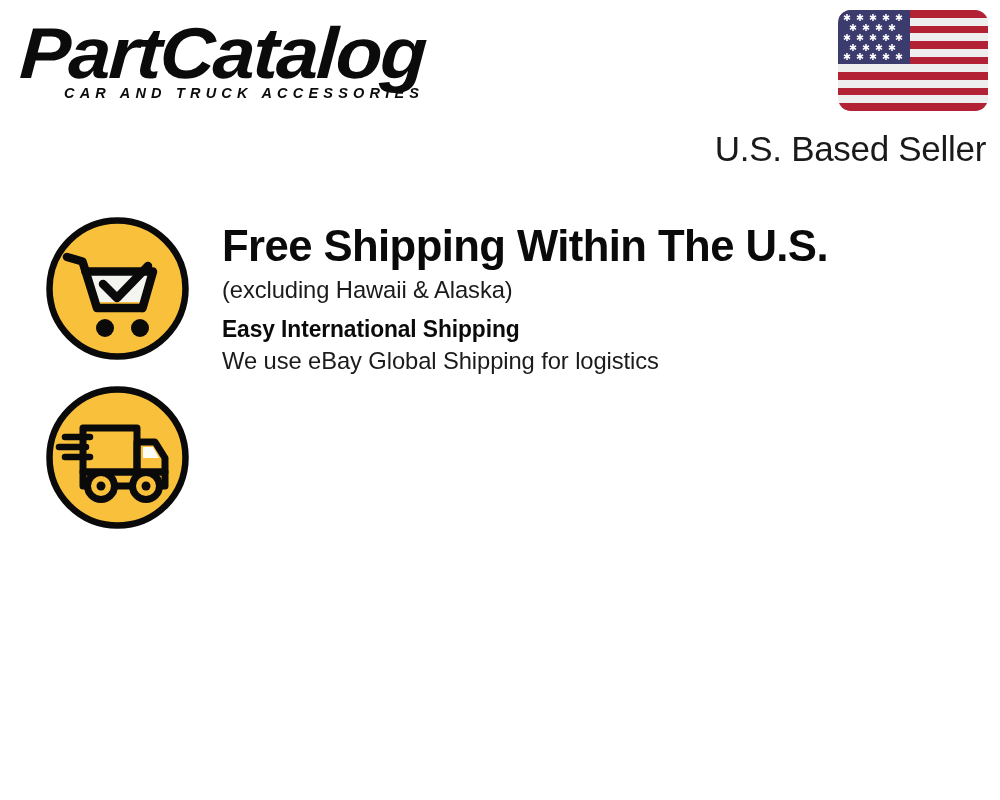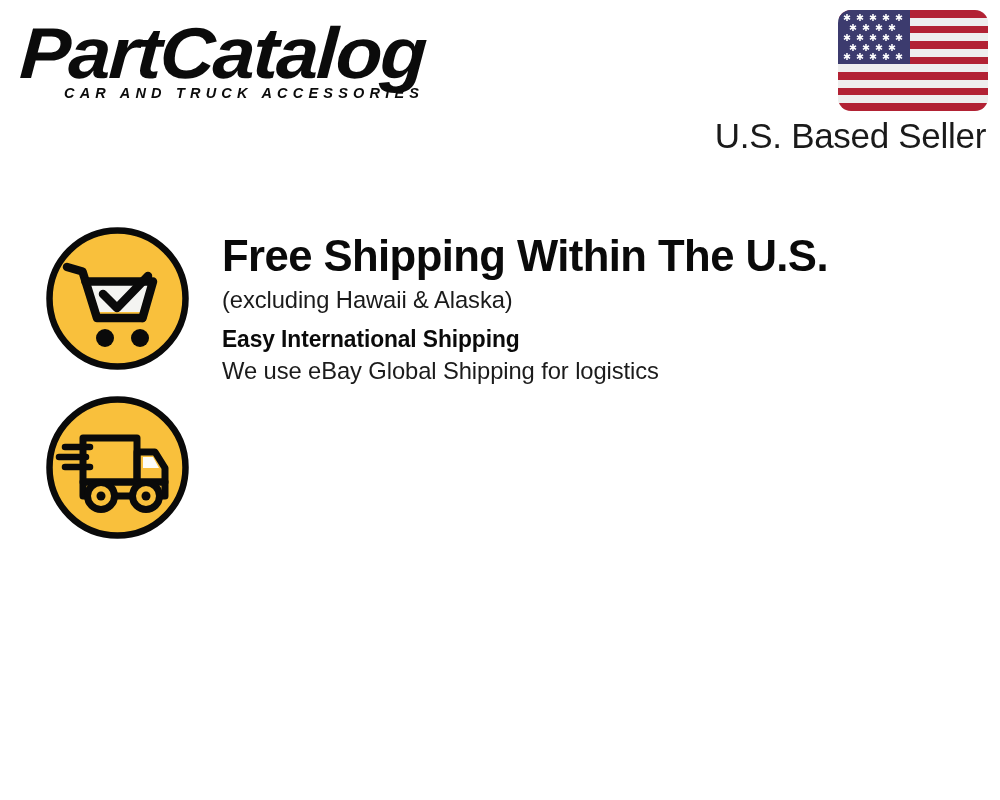"U.S. Based Seller" #seller-label { margin-top: 4px -> 17px }
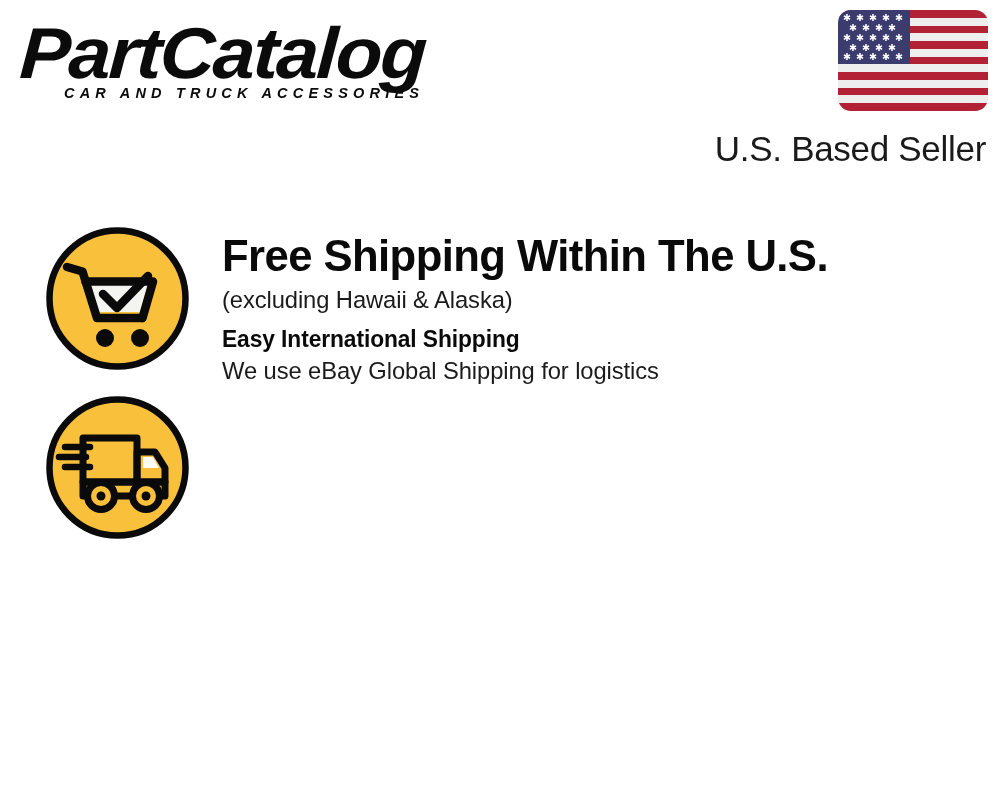"Free Shipping Within The U.S." #features { top: 222px -> 212px }
